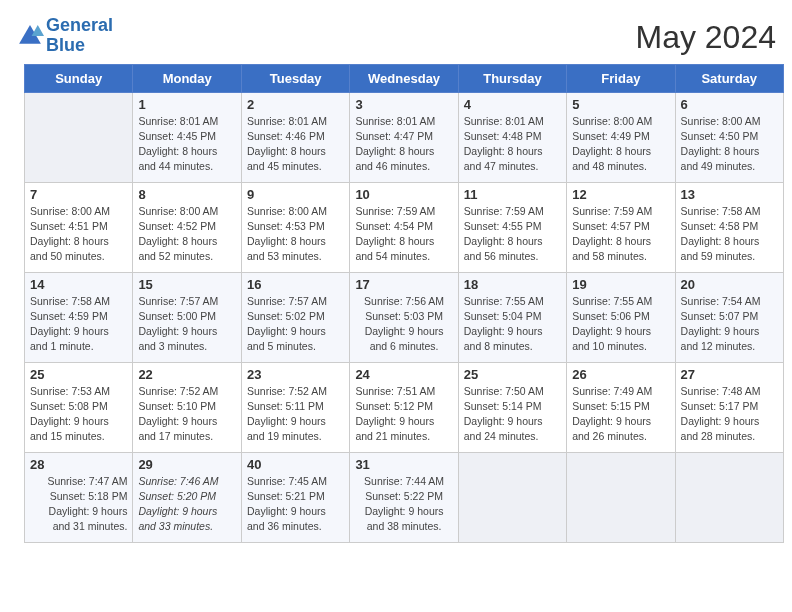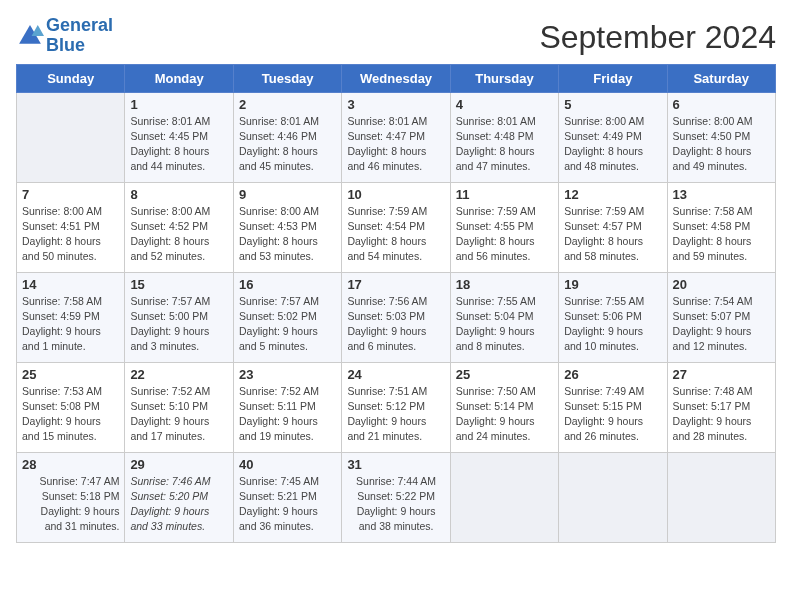"September 2024" div.month-title { text: September -> May }
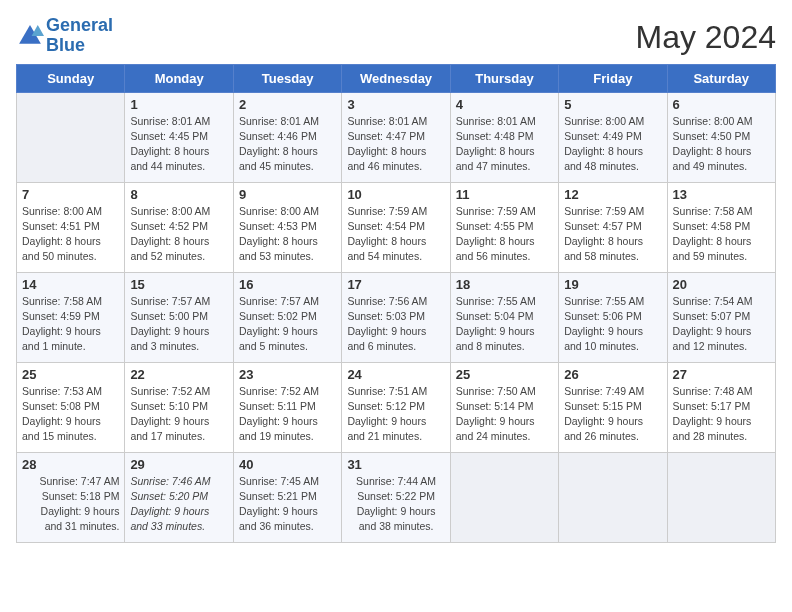"Sunday" table { margin-left: none -> 8px }
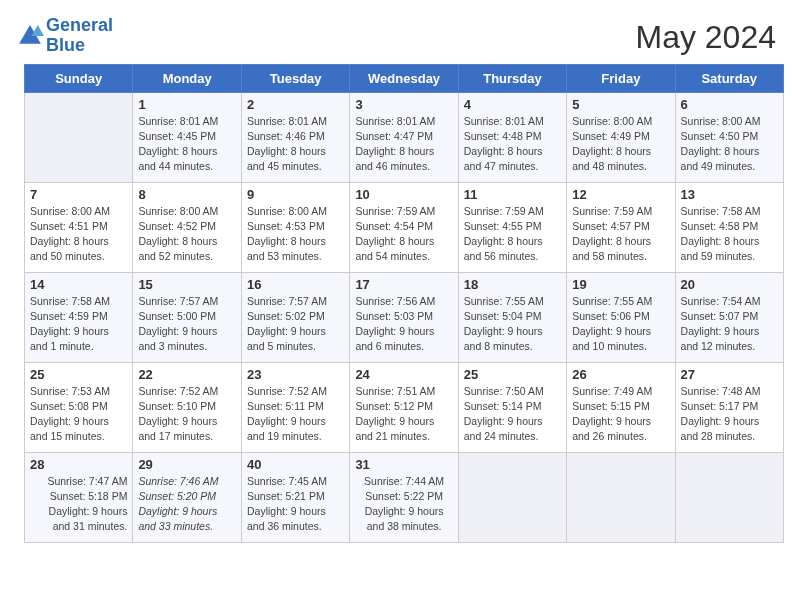"Sunrise: 7:56 AM" div.day-info { text-align: none -> center }
